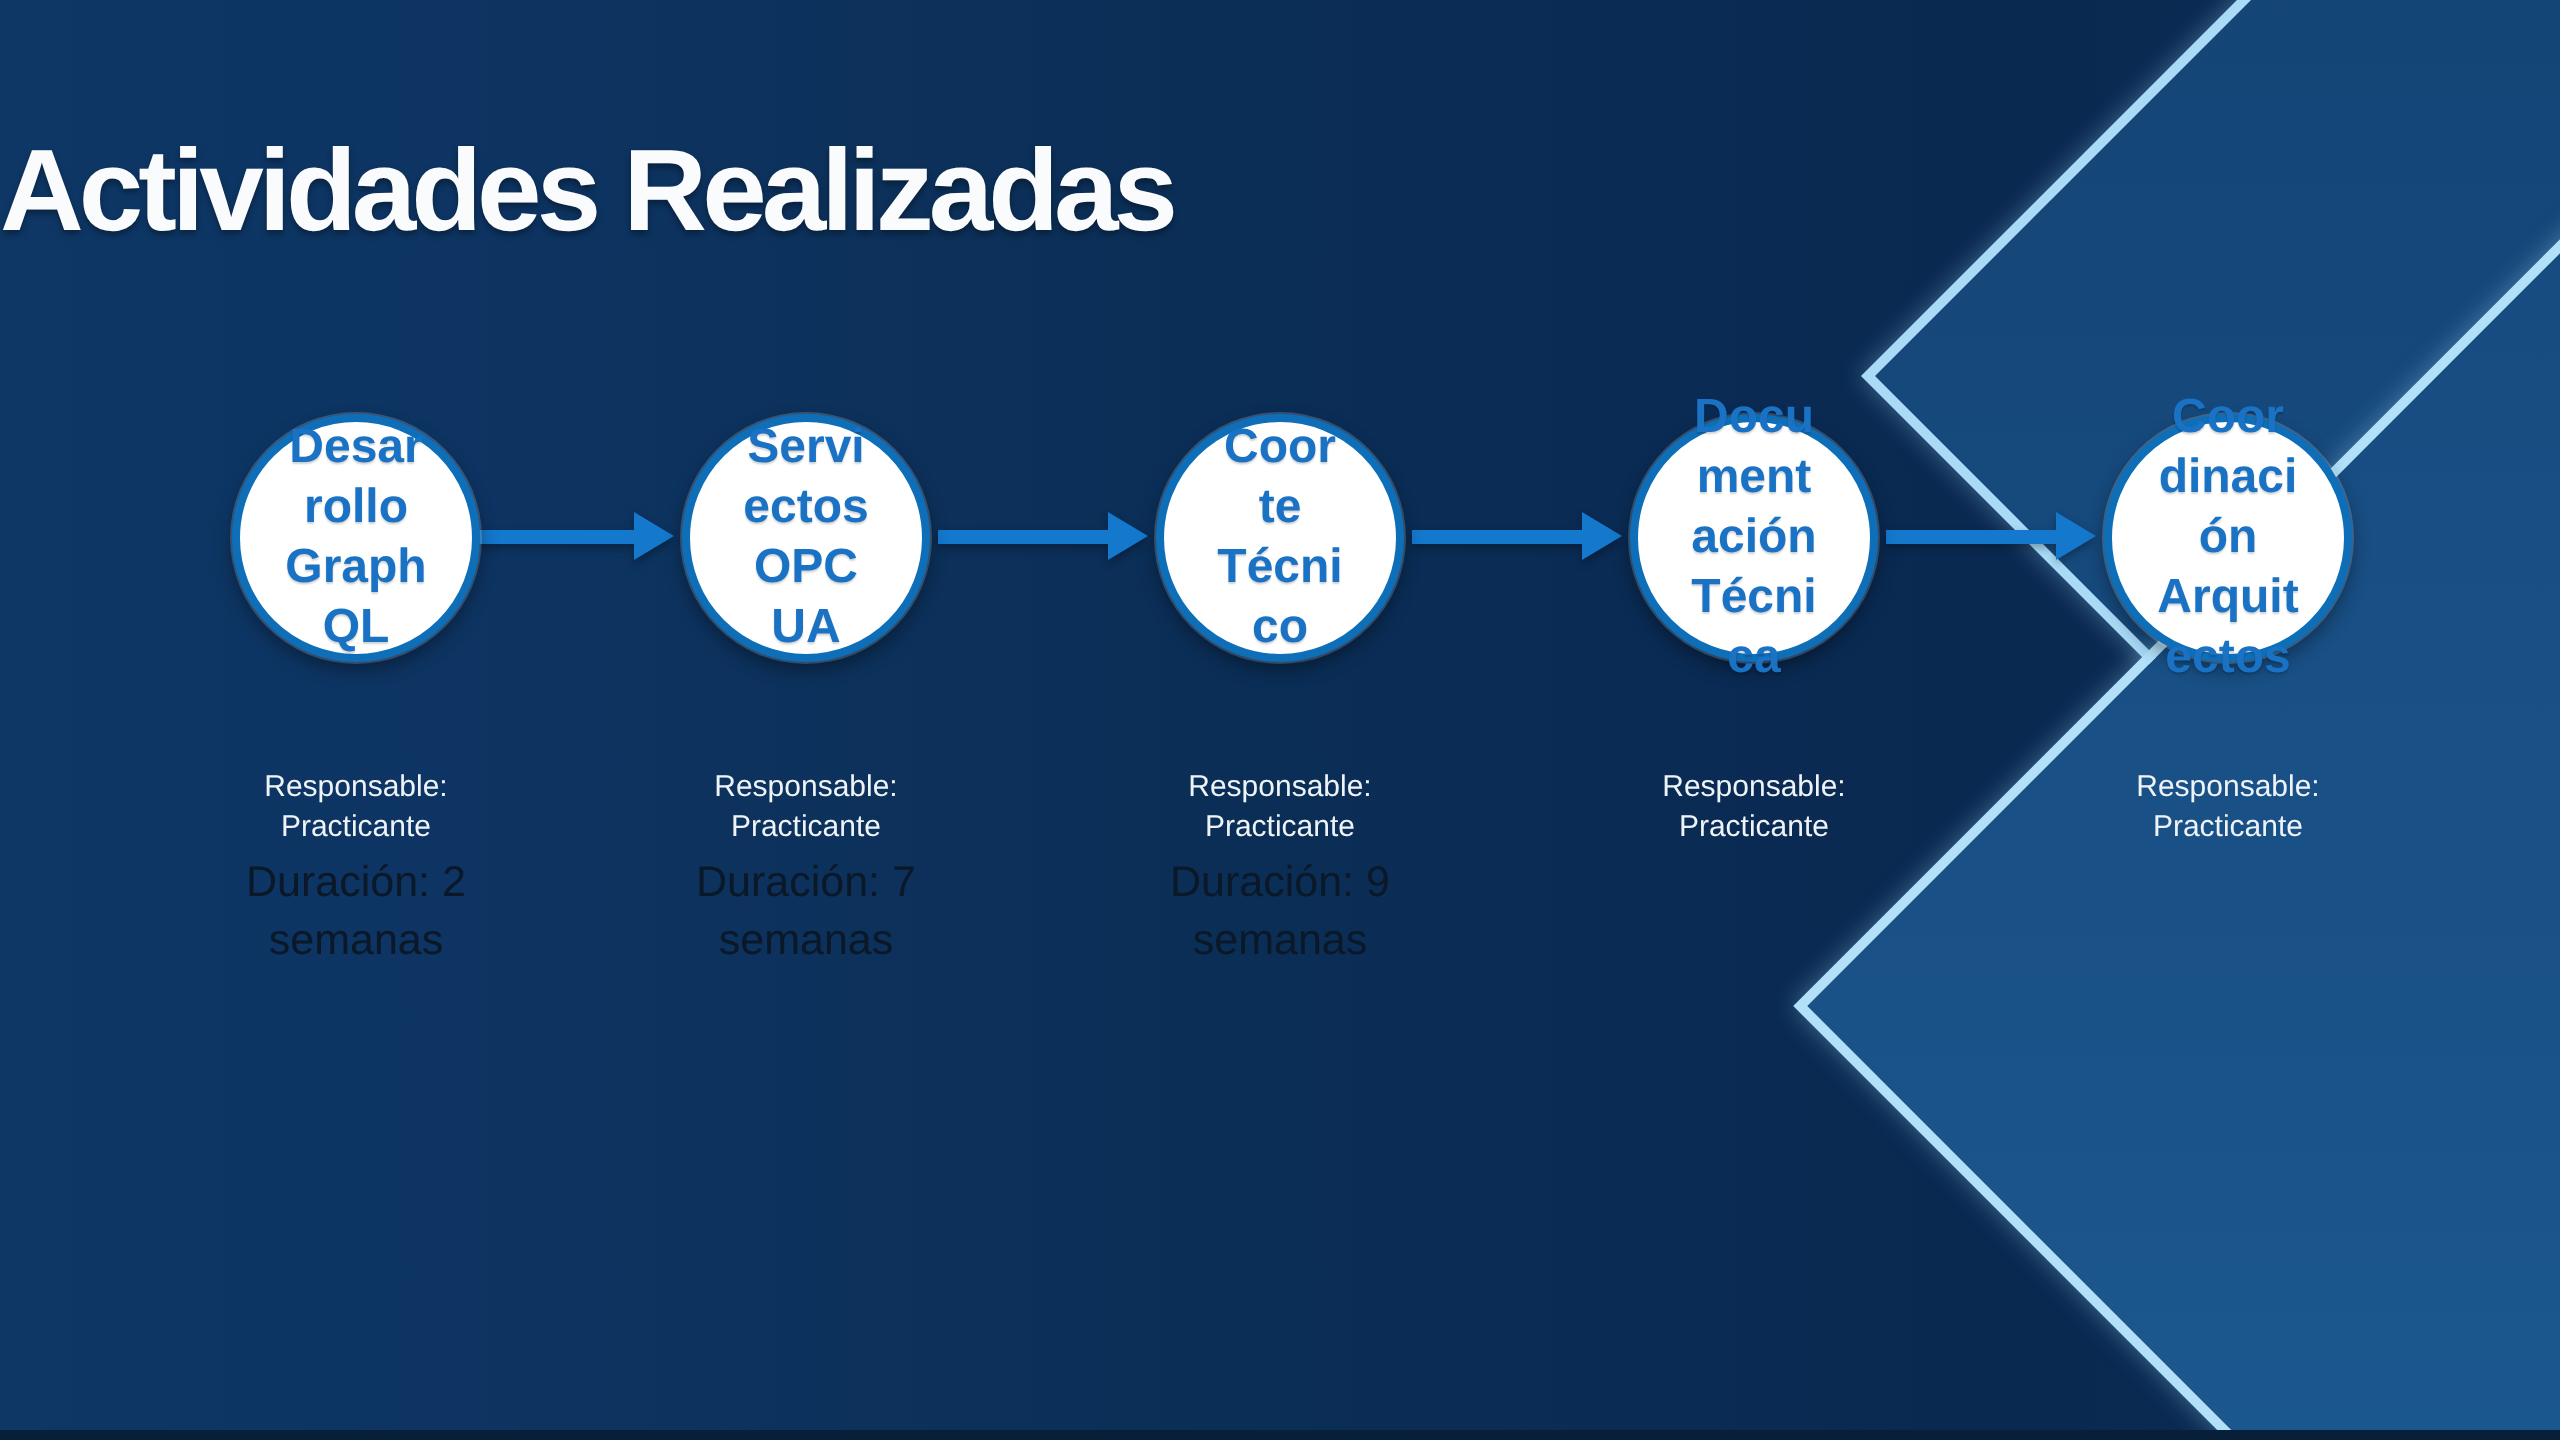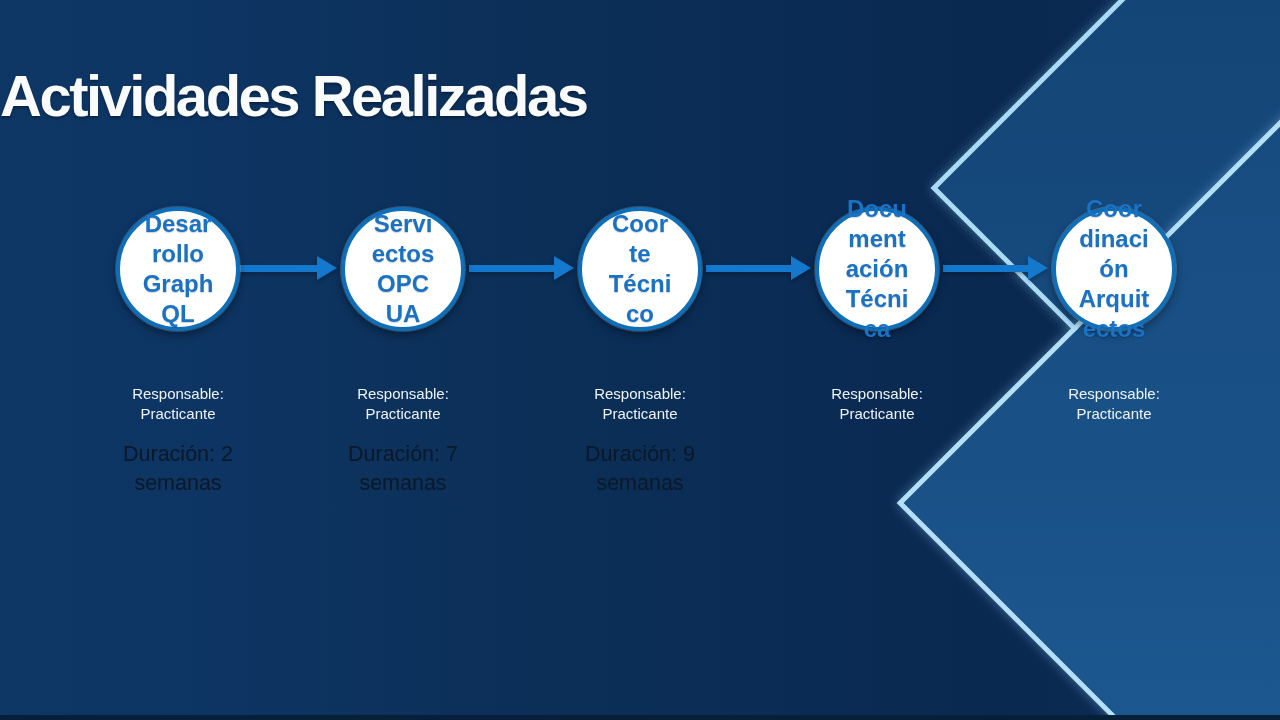"Duración: 2" .dur { margin-top: 16px -> 3px }
